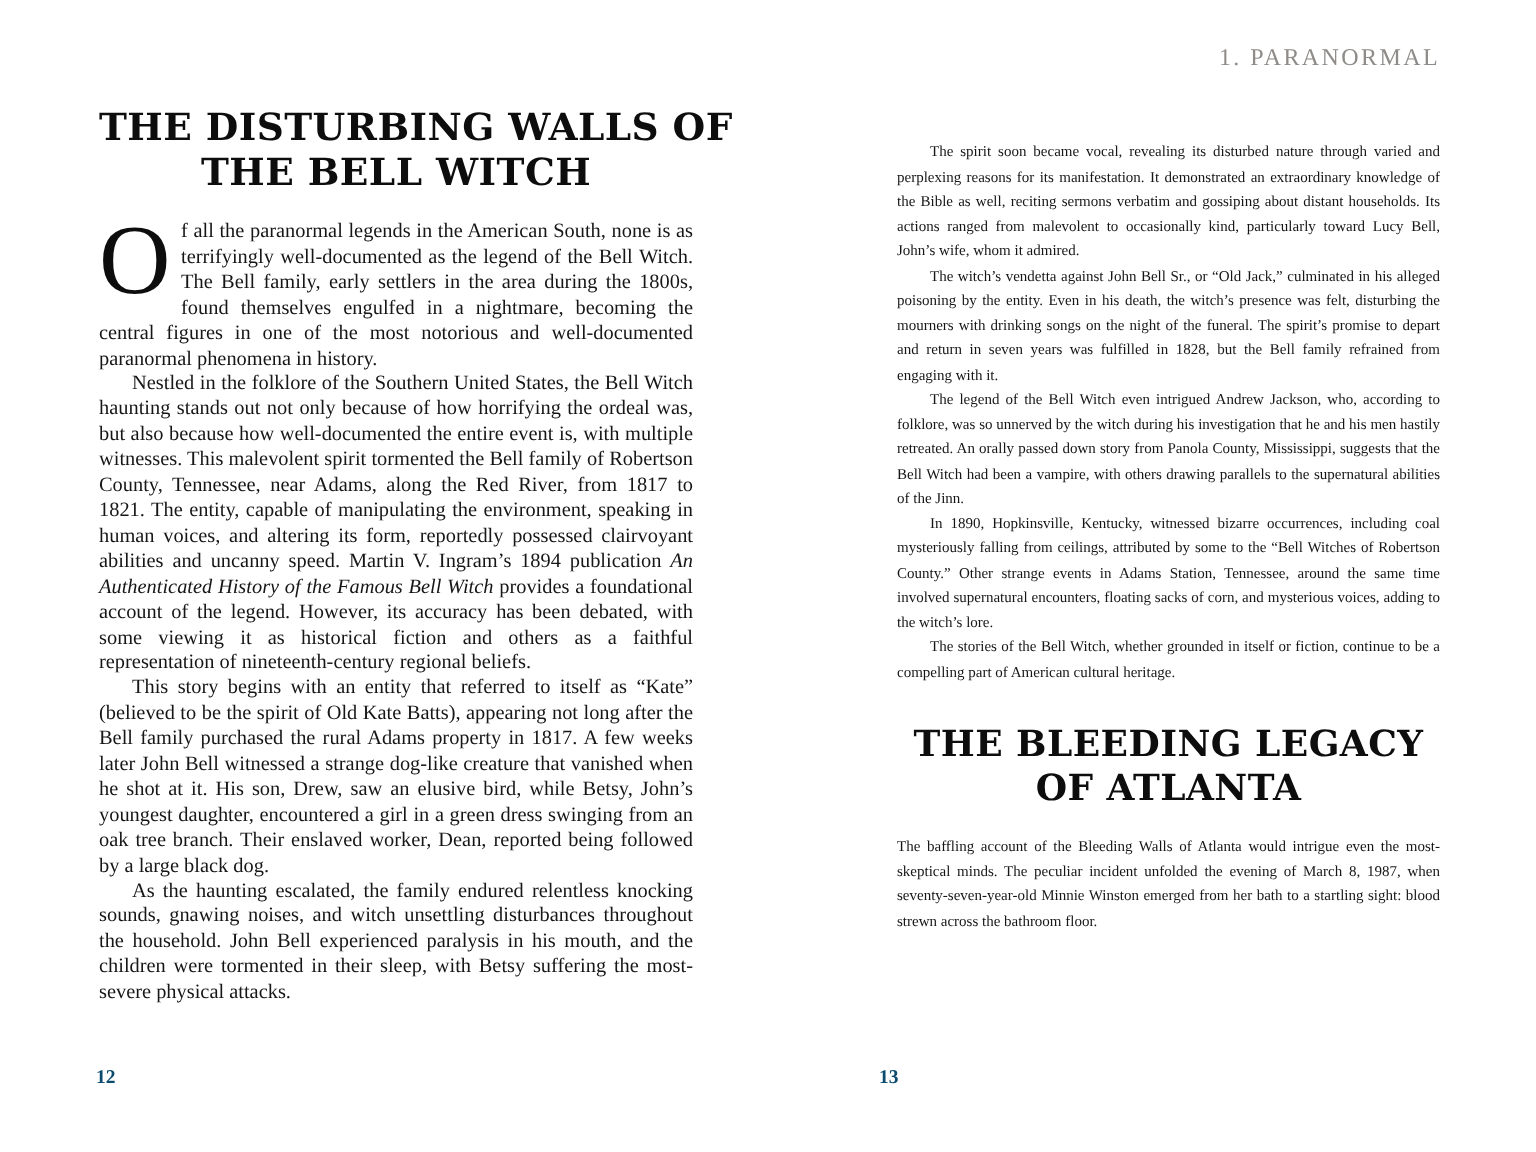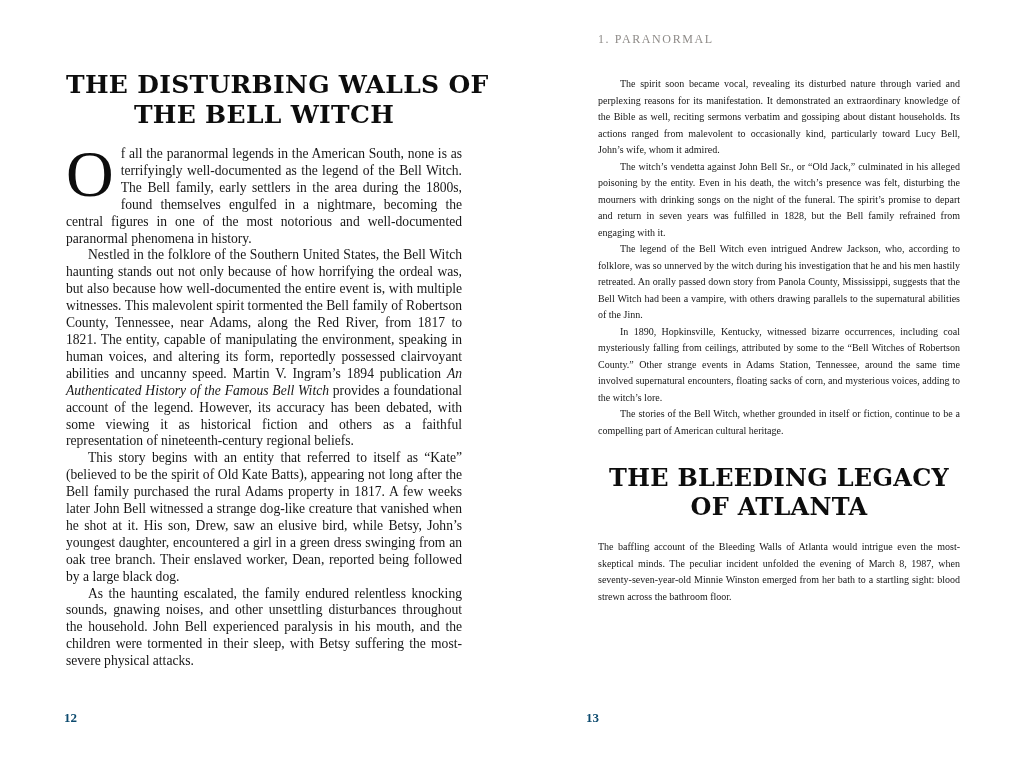"1. PARANORMAL" .running-header { font-size: 12px -> 16px; margin-bottom: 30px -> 48px; text-align: none -> right }
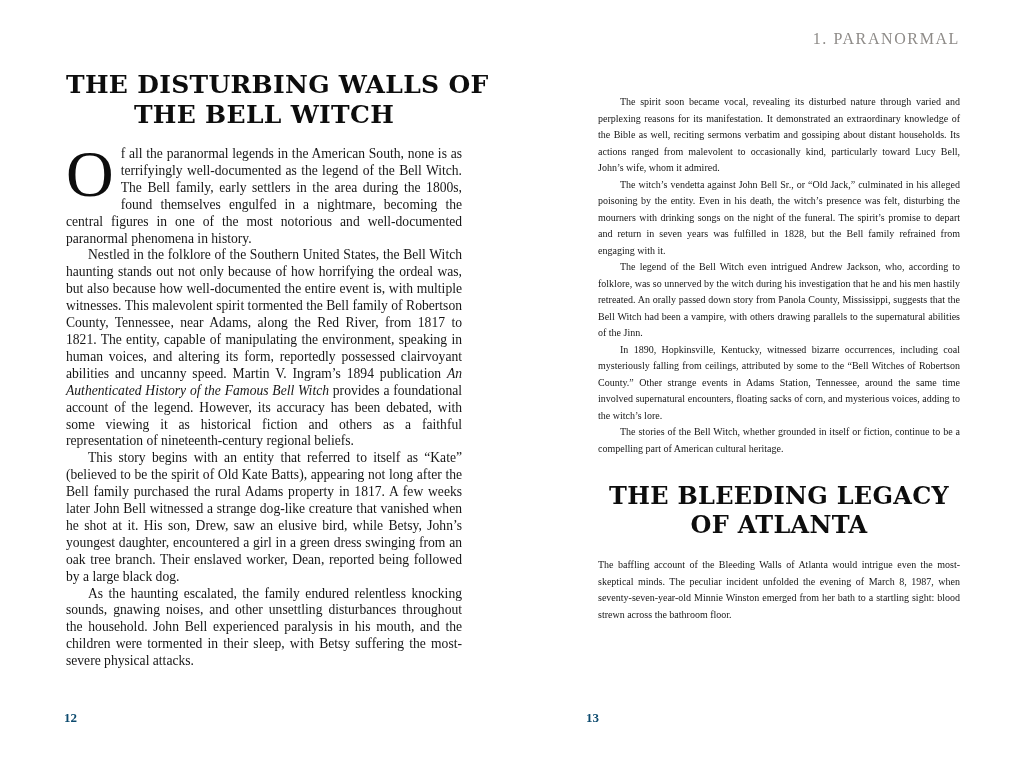"As the haunting escalated, the" p.indent { text: other -> witch }
